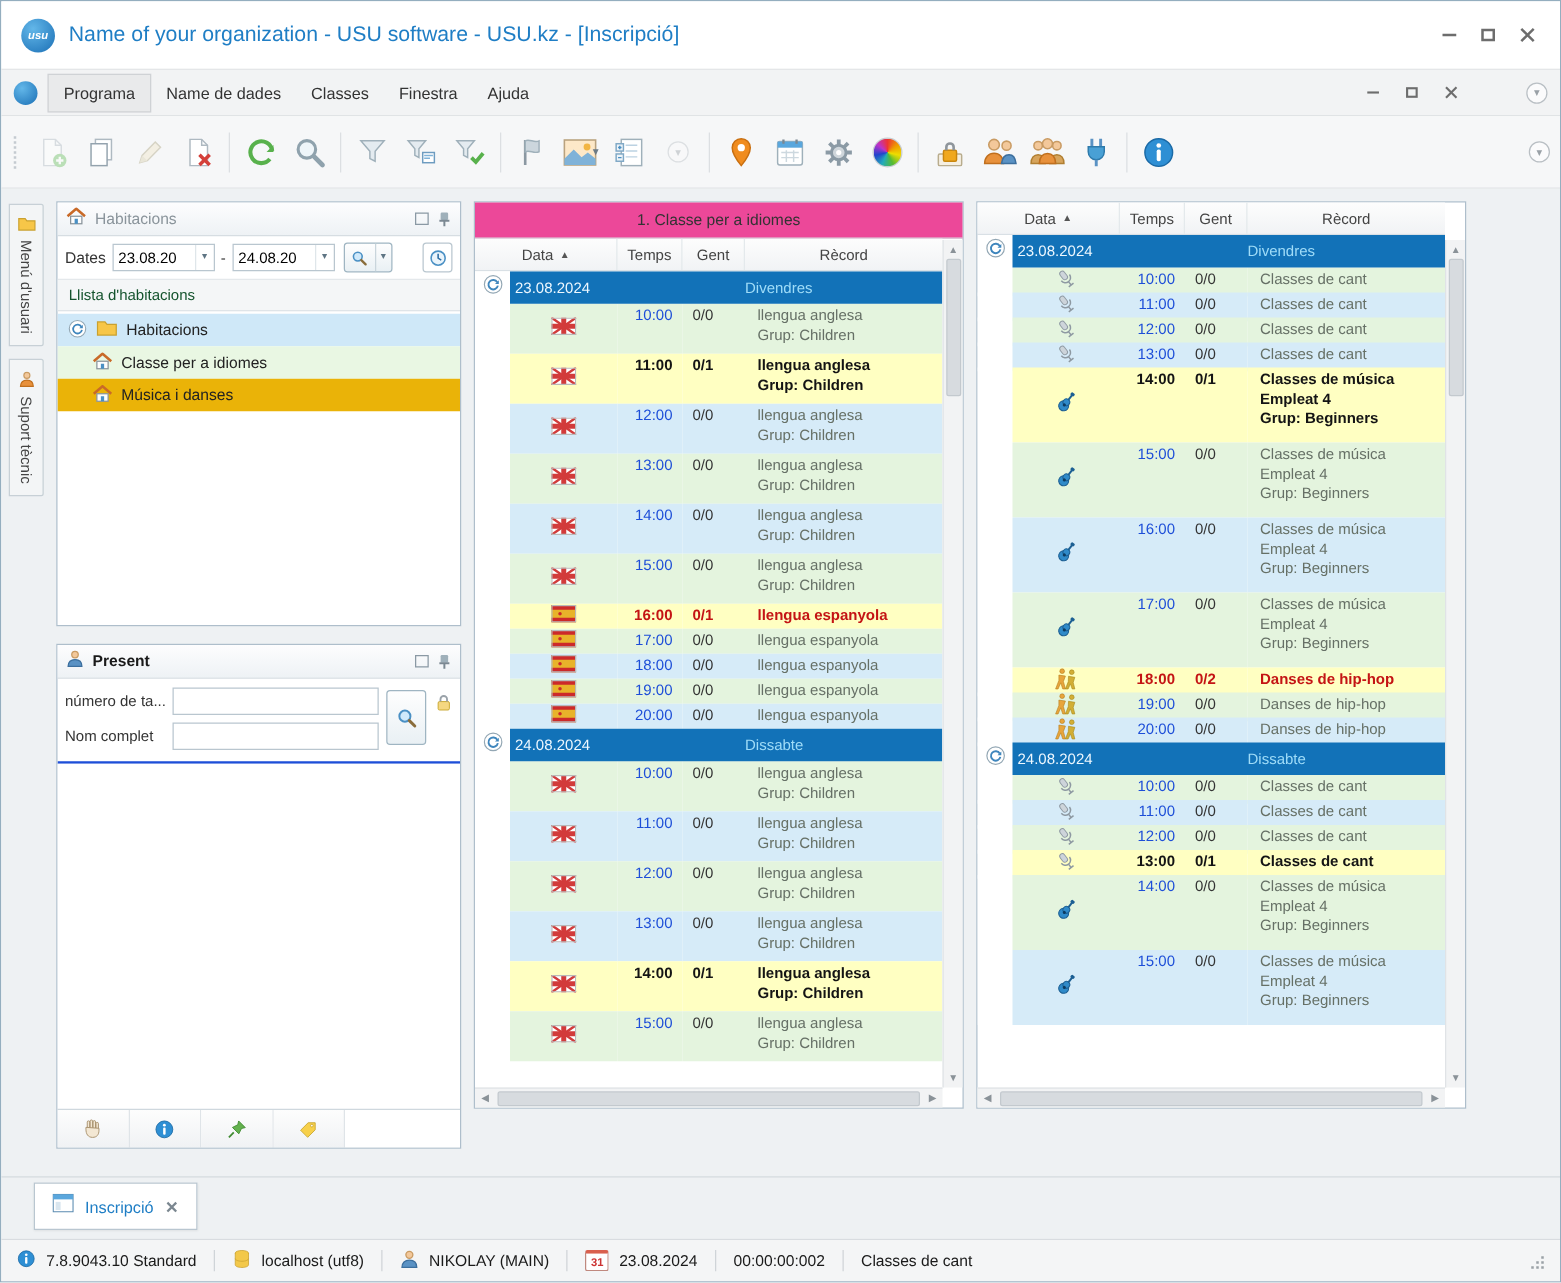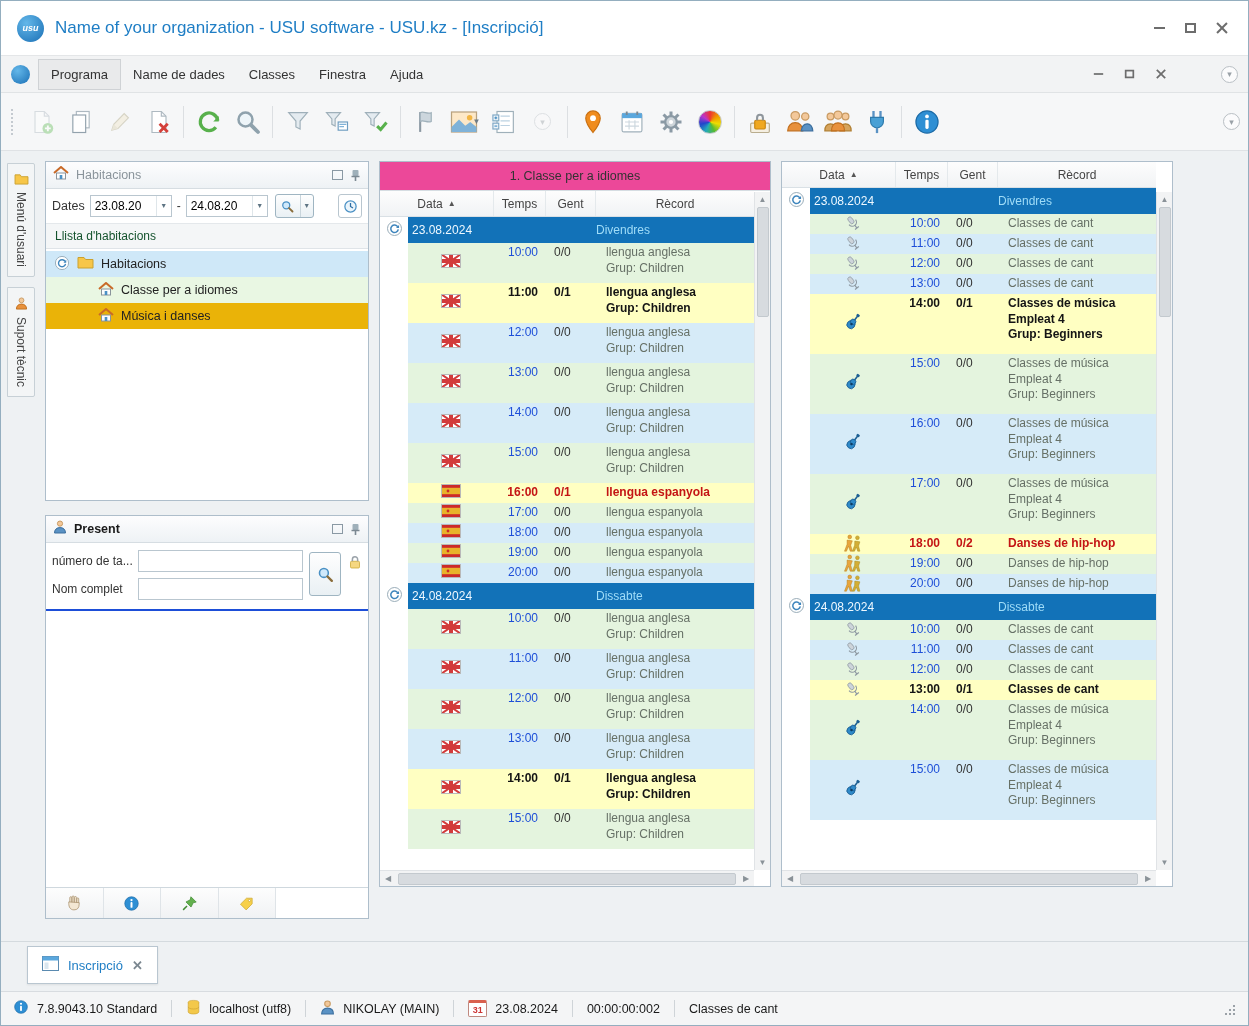"Classe per a idiomes" .tree-row.child { padding-left: 52px -> 28px }
